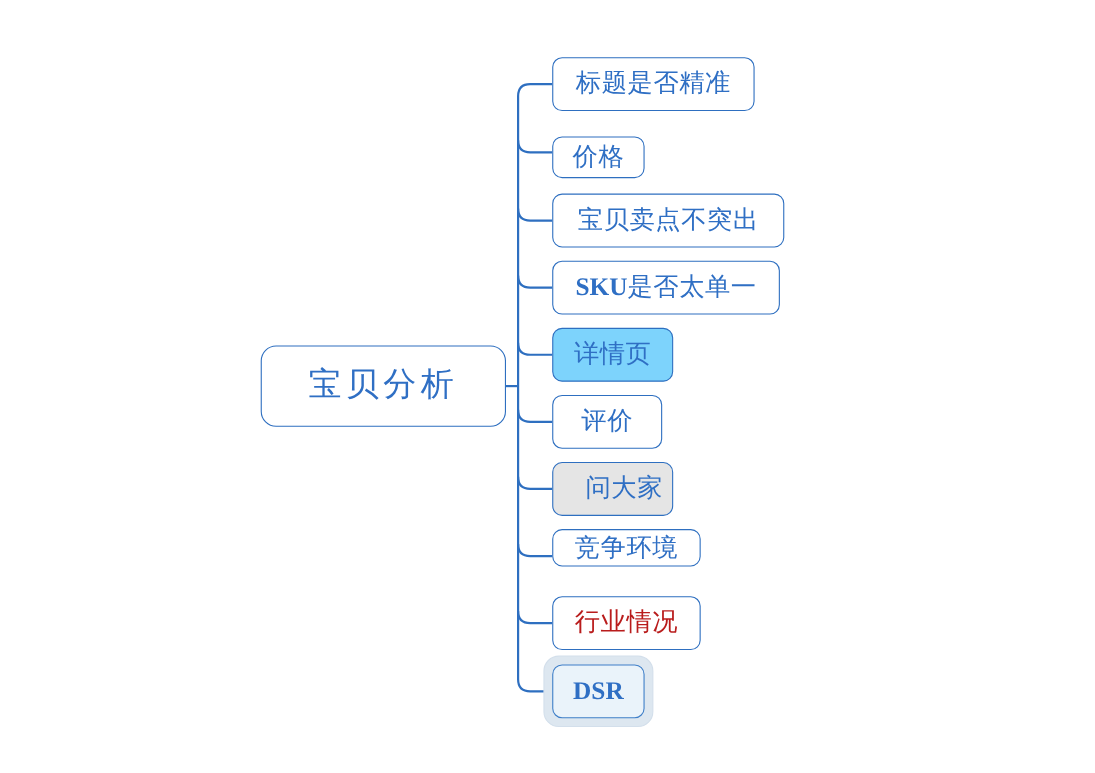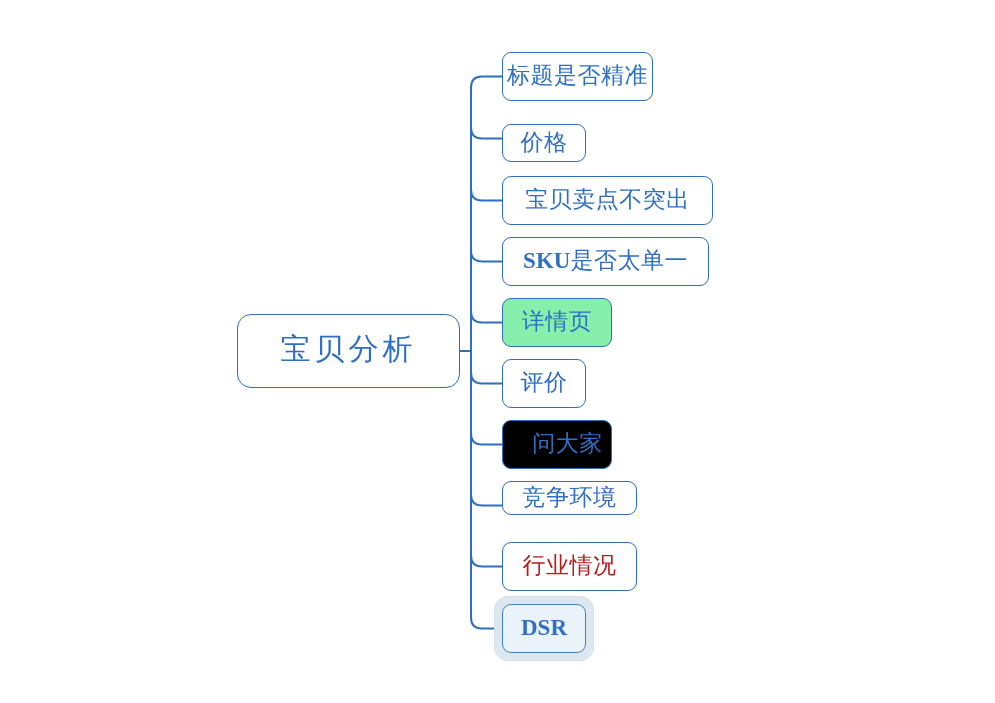"标题是否精准" div.node { width: 151px -> 184px }
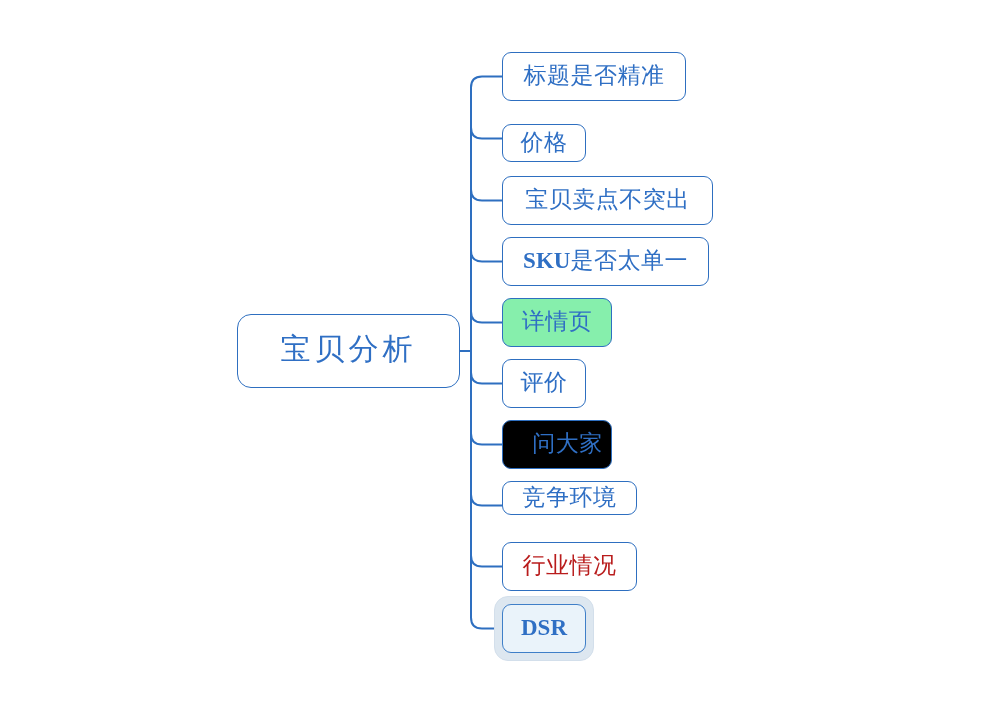"详情页" div.node { background: #86efac -> #7dd3fc }
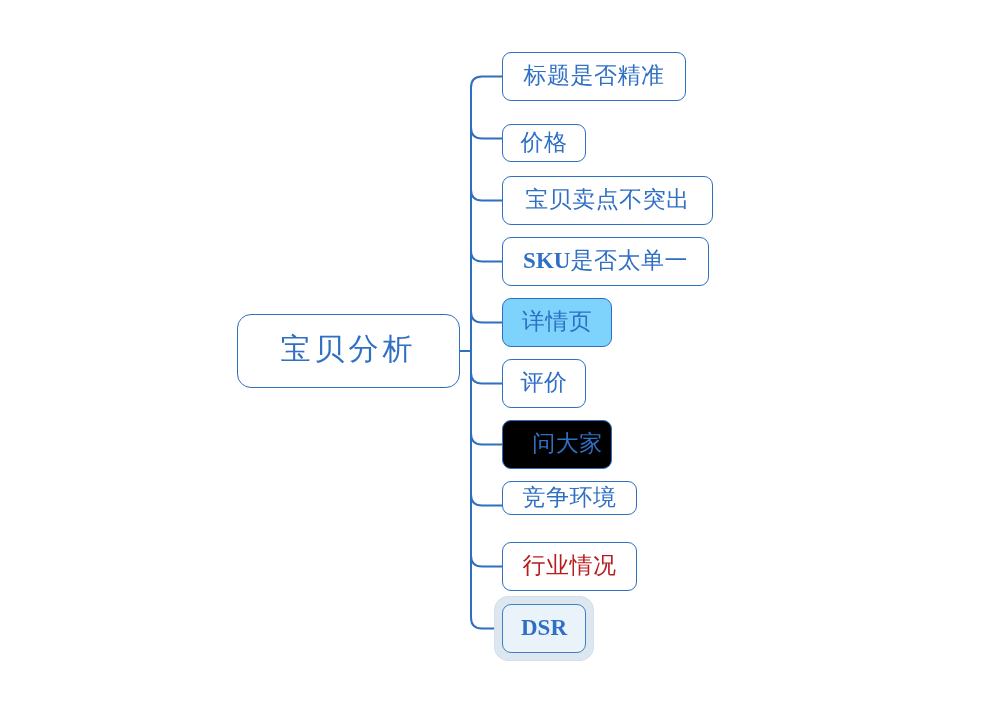"评价" div.node { width: 84px -> 100px }
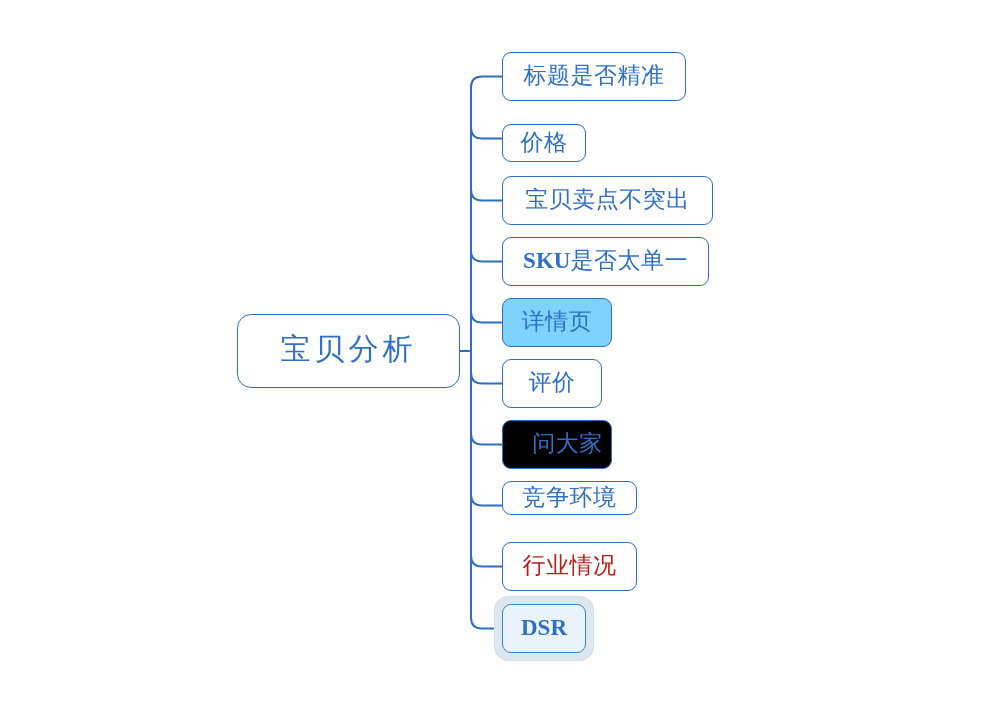"问大家" div.node { background: #000000 -> #e5e5e5 }
